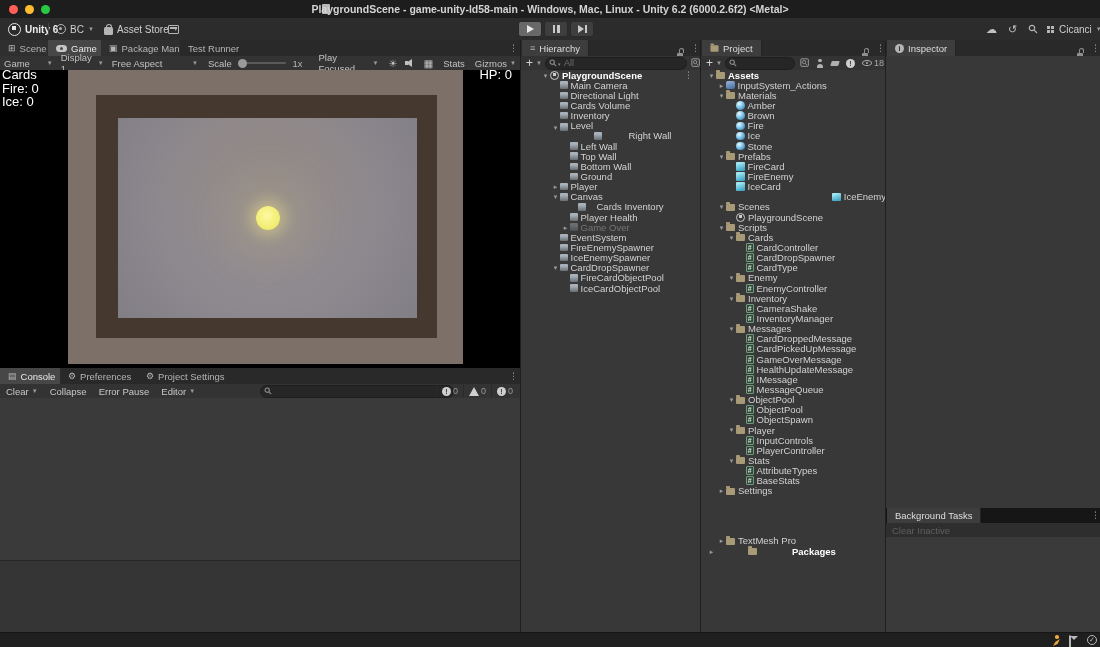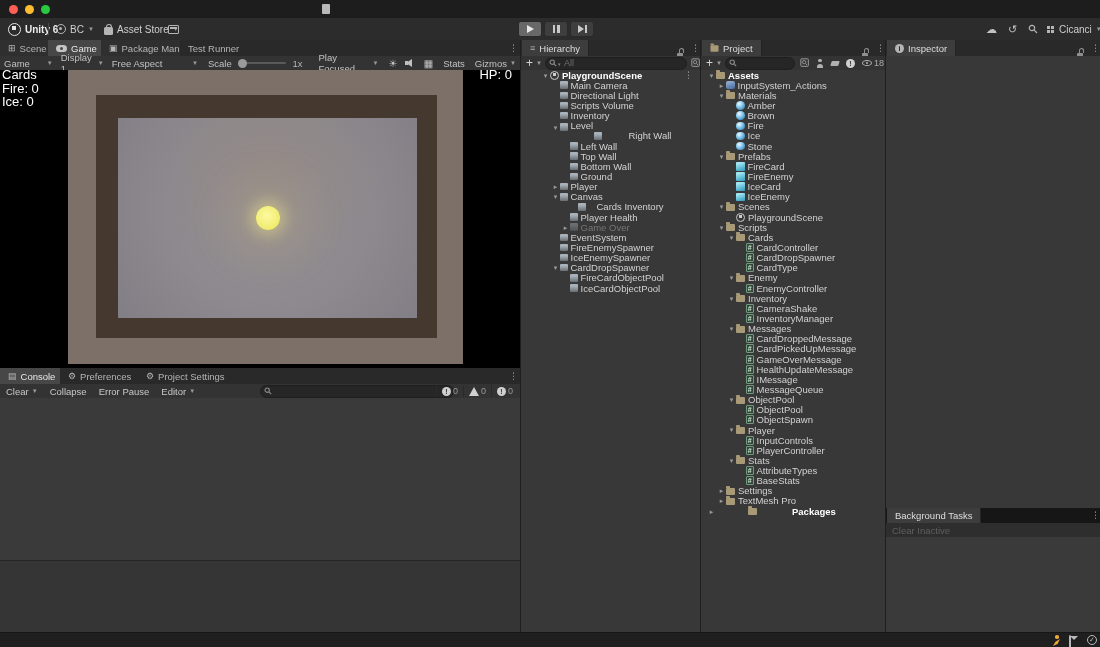"PlaygroundScene - game-unity-ld58-main -" div { html: none -> <div>PlaygroundScene - game-unity-ld58-main - Windows, Mac, Linux - Unity 6.2 (6000.2.6f2) &lt;Metal&gt;</div> }
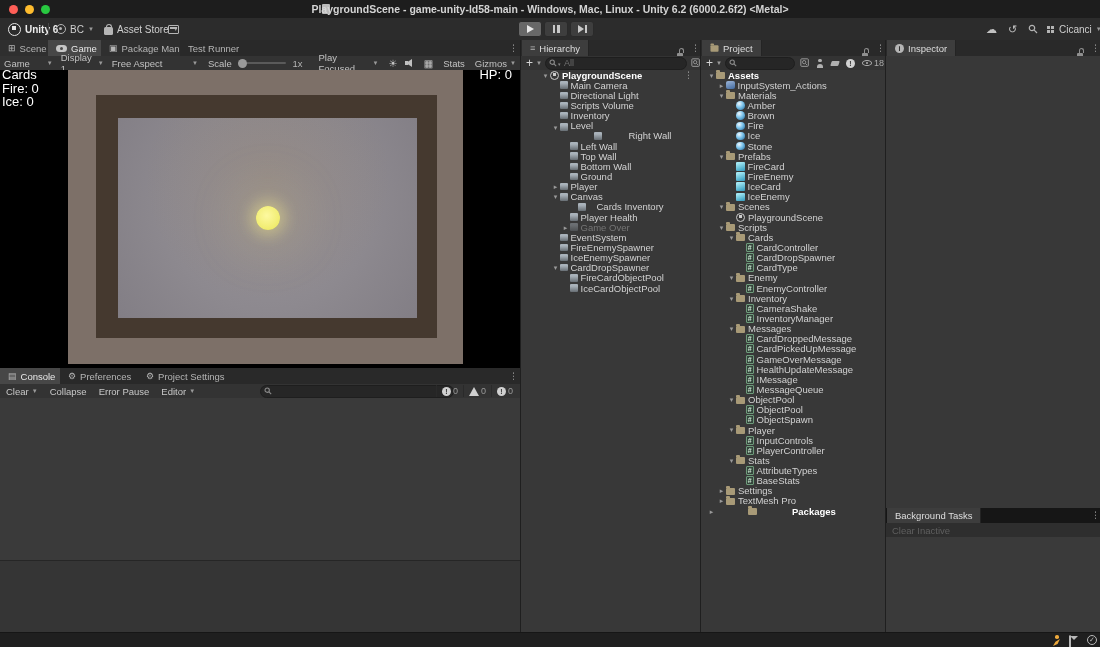"Scripts Volume" span.lbl { text: Scripts -> Cards }
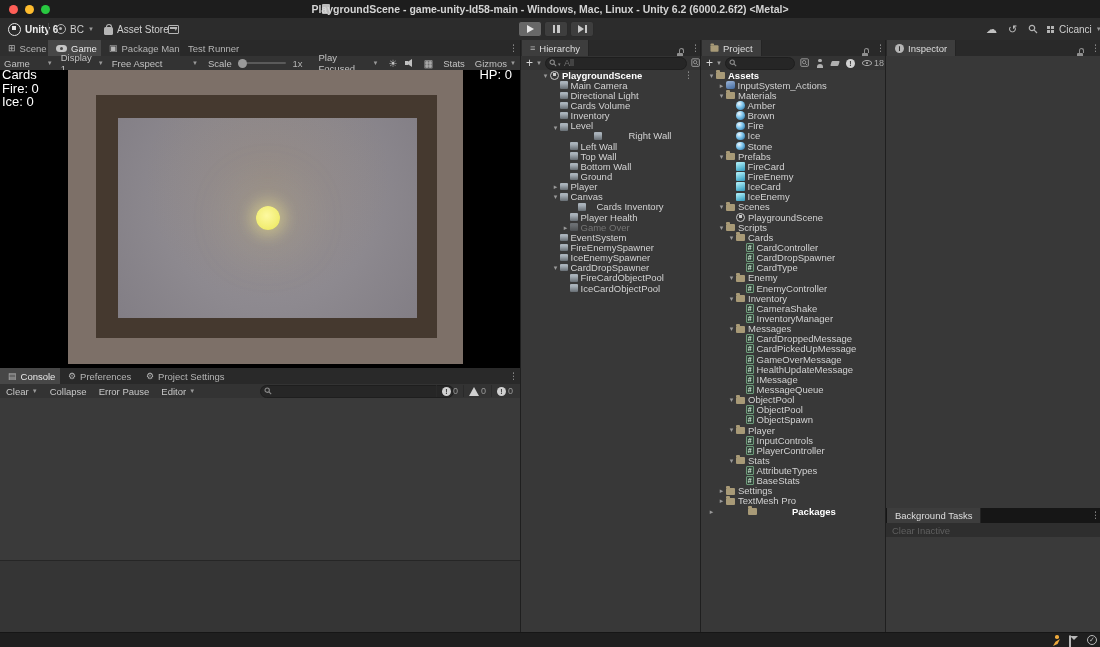"IceEnemy" div.trow { justify-content: none -> flex-end }
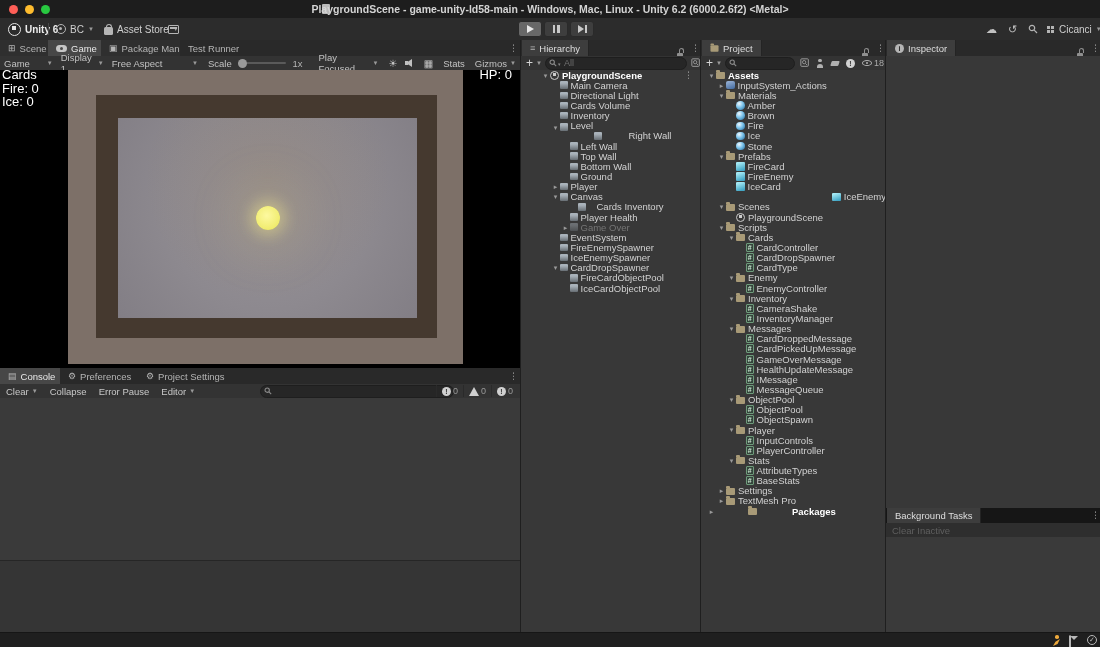"TextMesh Pro" div.trow { margin-top: none -> 40px }
